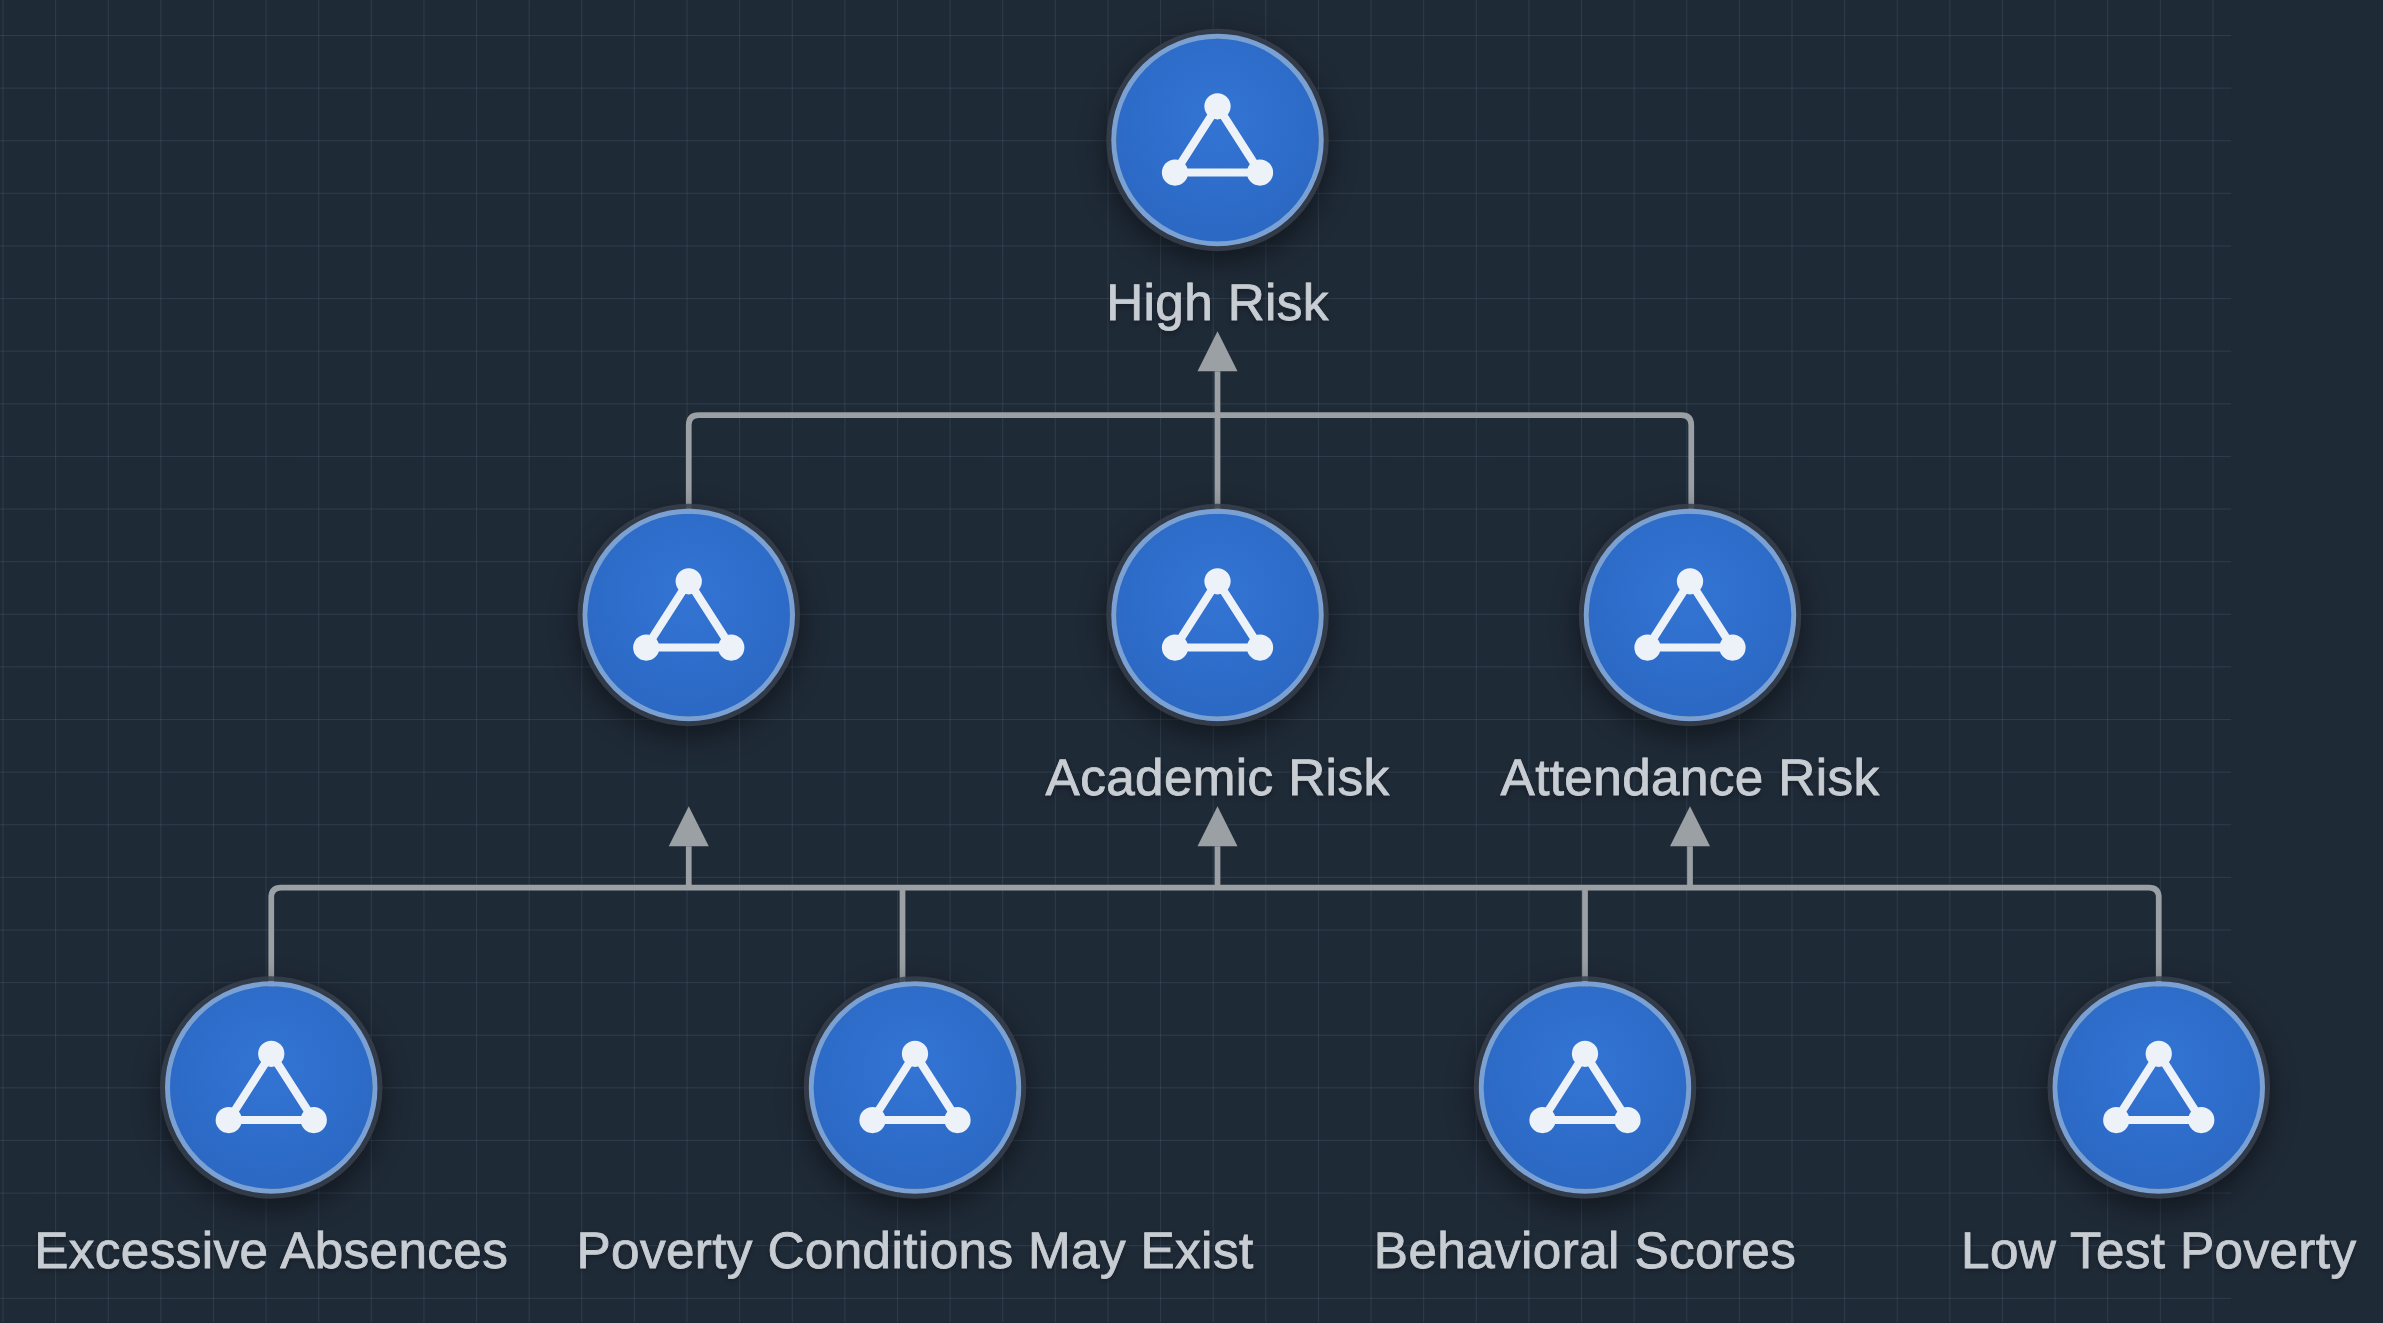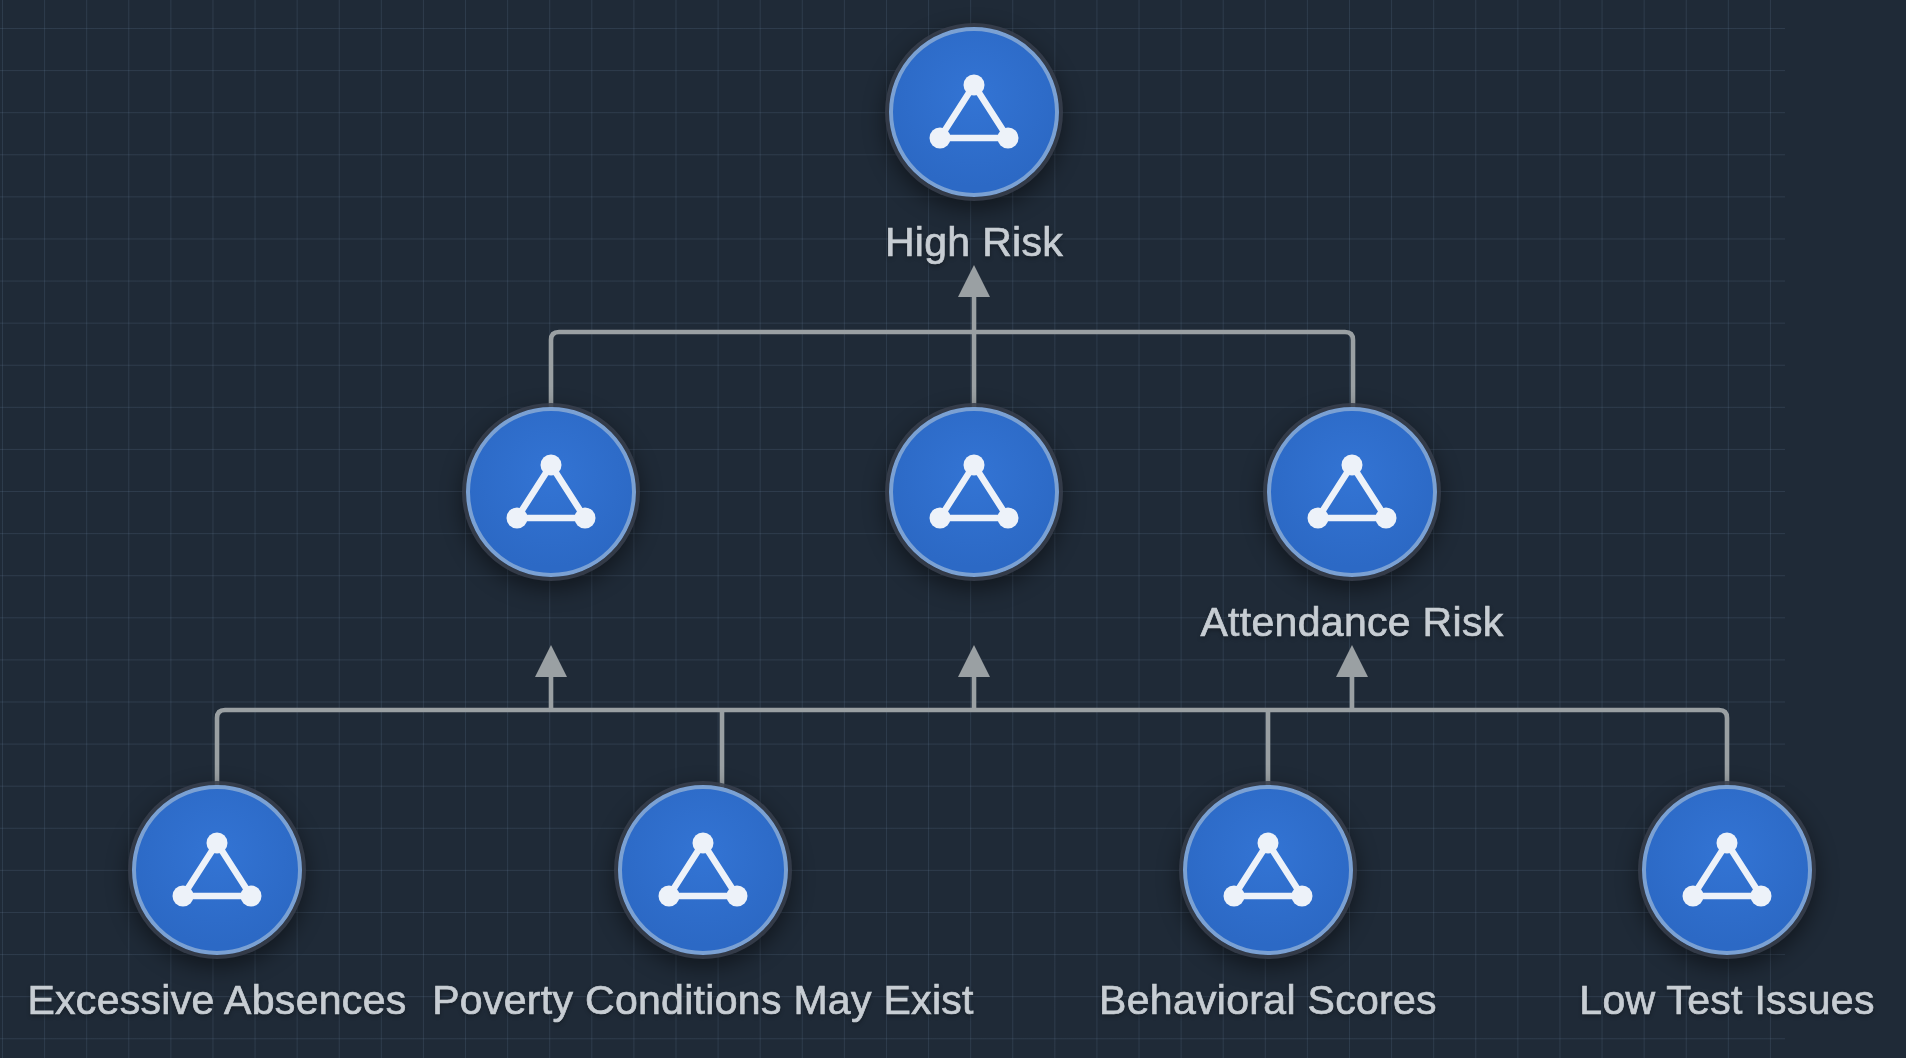"Academic Risk" div.label { html: none -> <div>Academic Risk</div> }
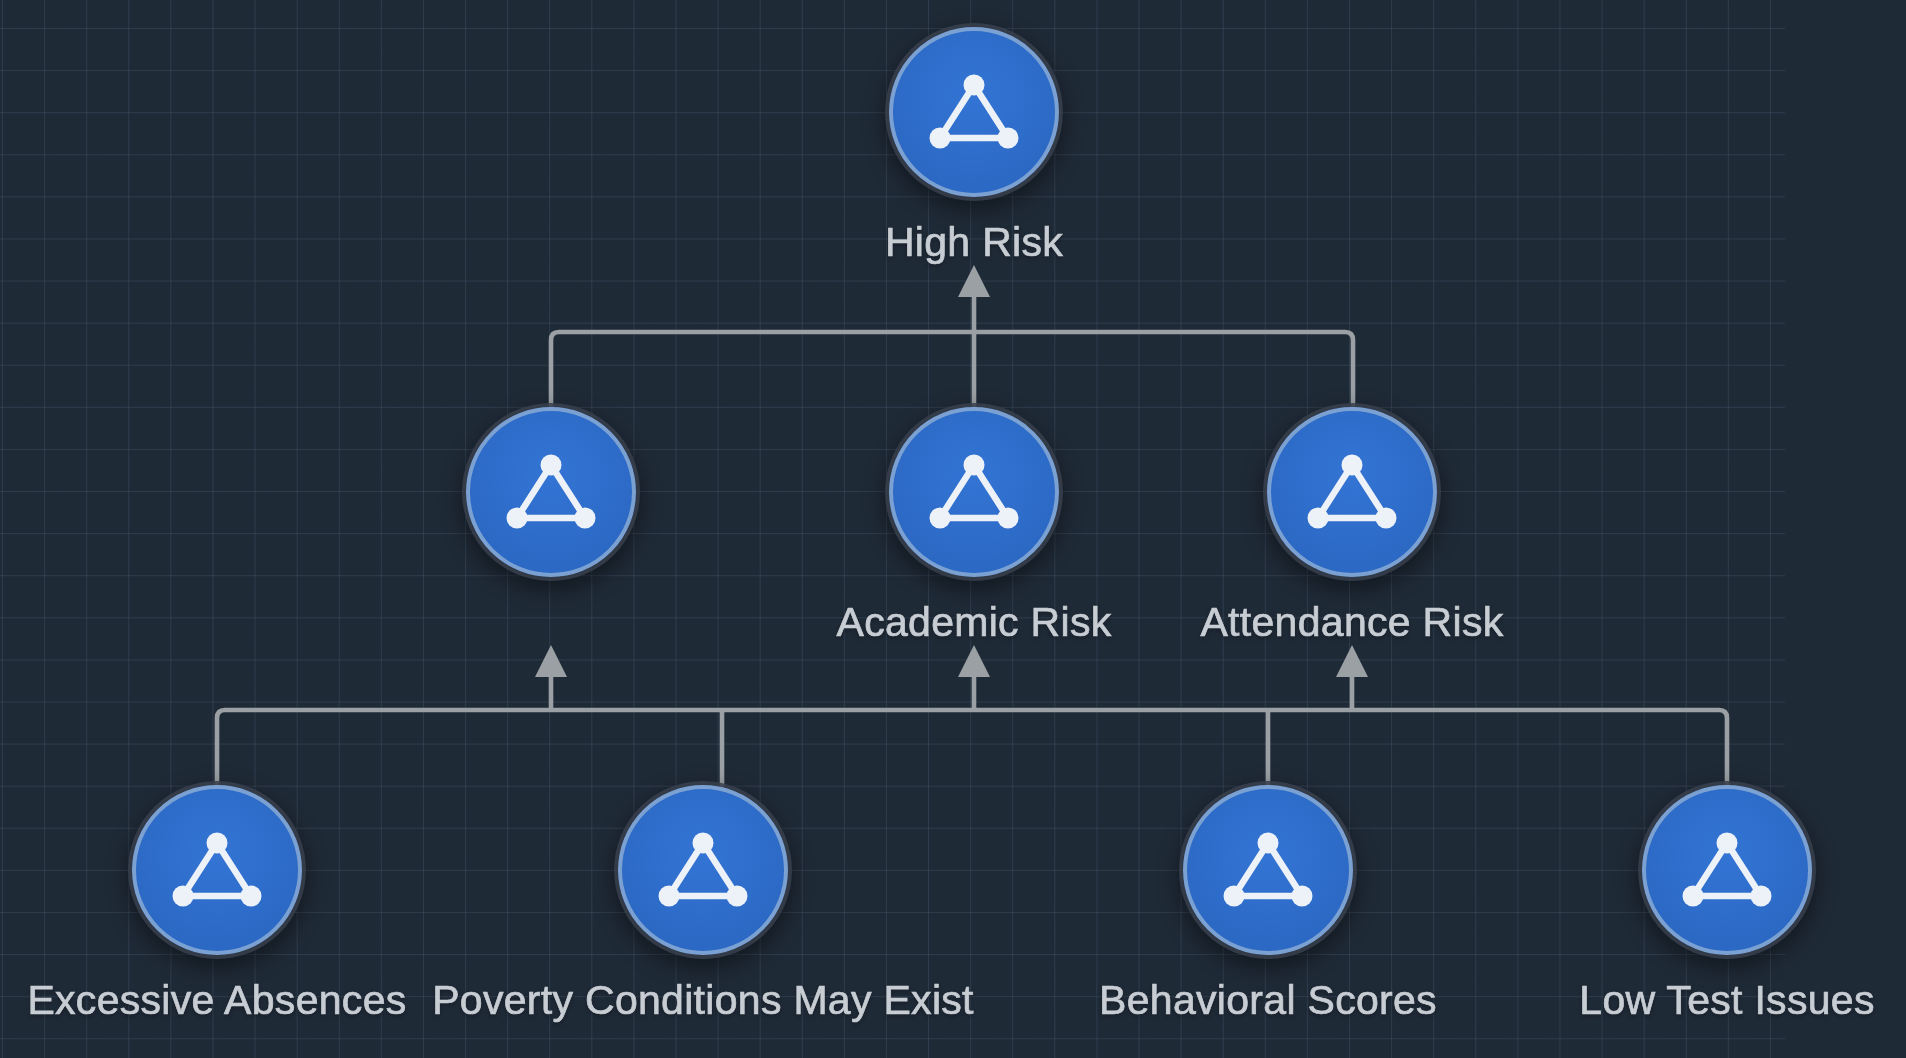"Poverty Conditions May Exist" div.node { left: 618px -> 647px }
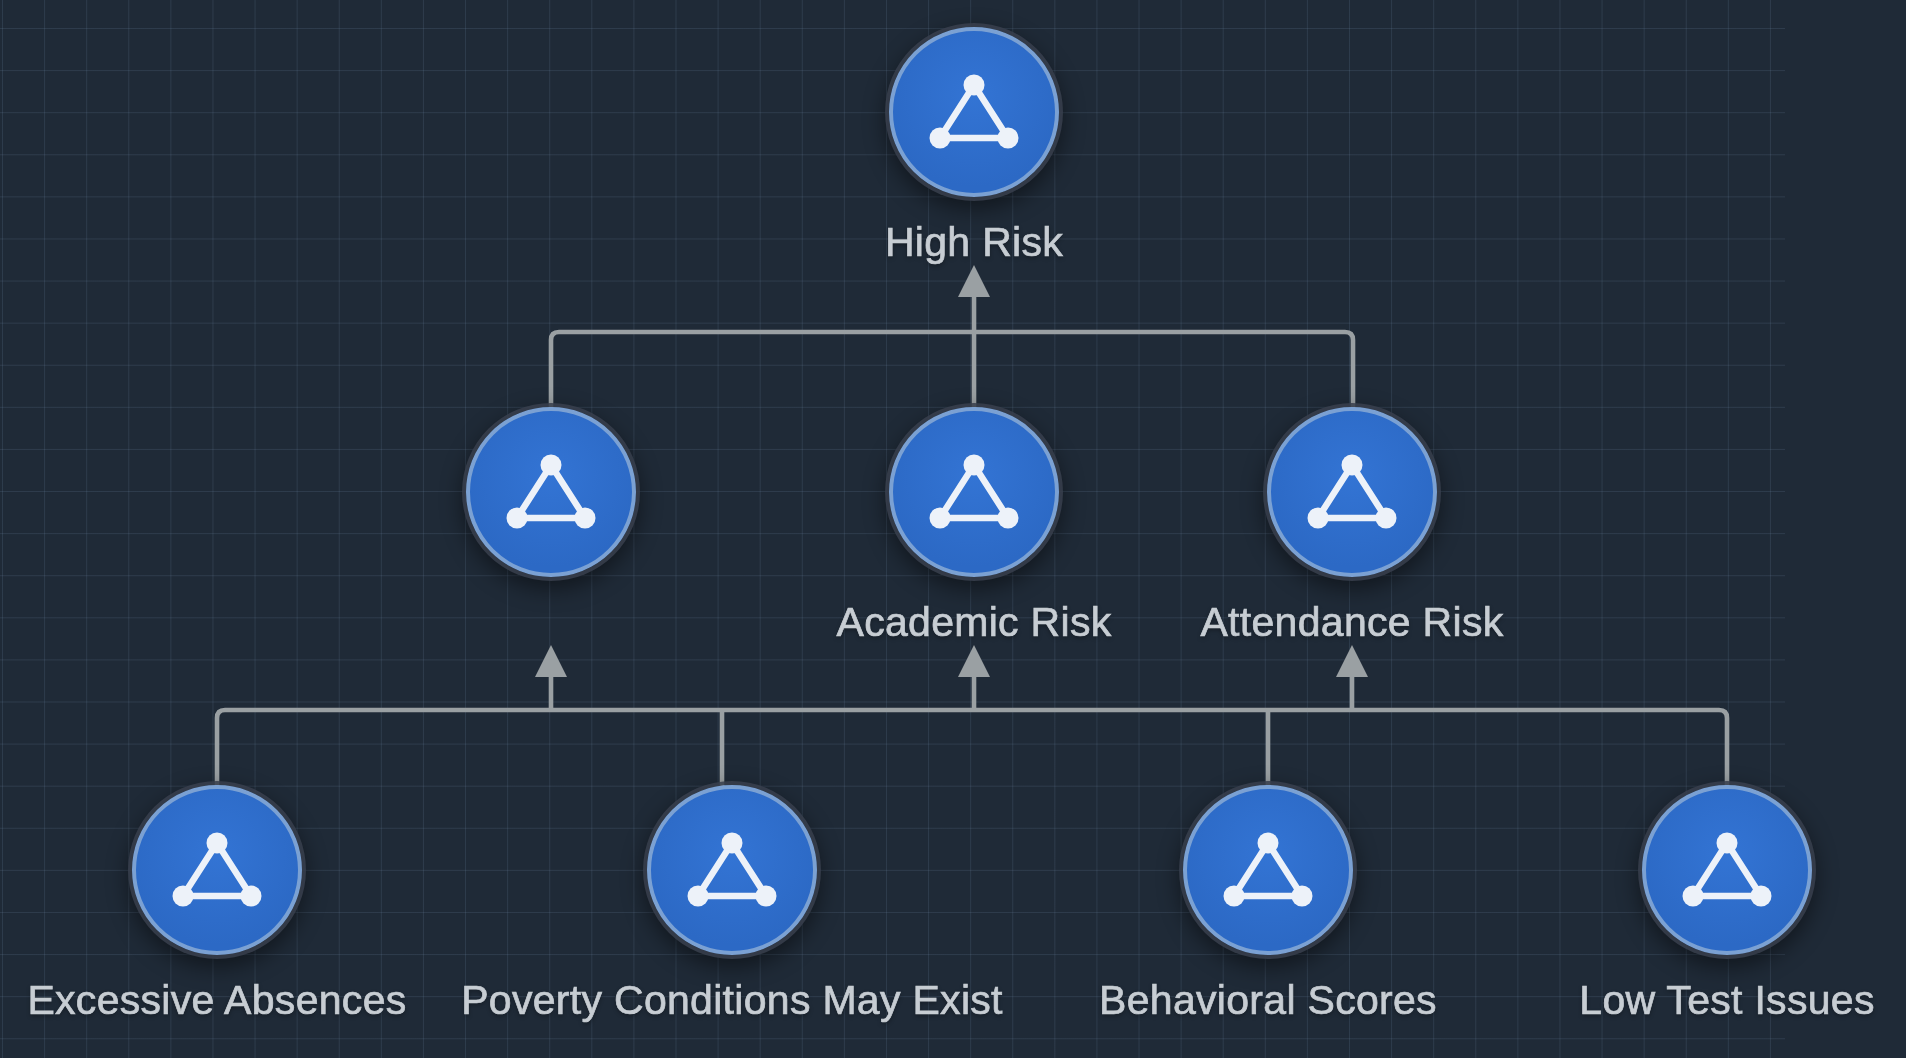"Low Test Issues" div.label { text: Issues -> Poverty }
